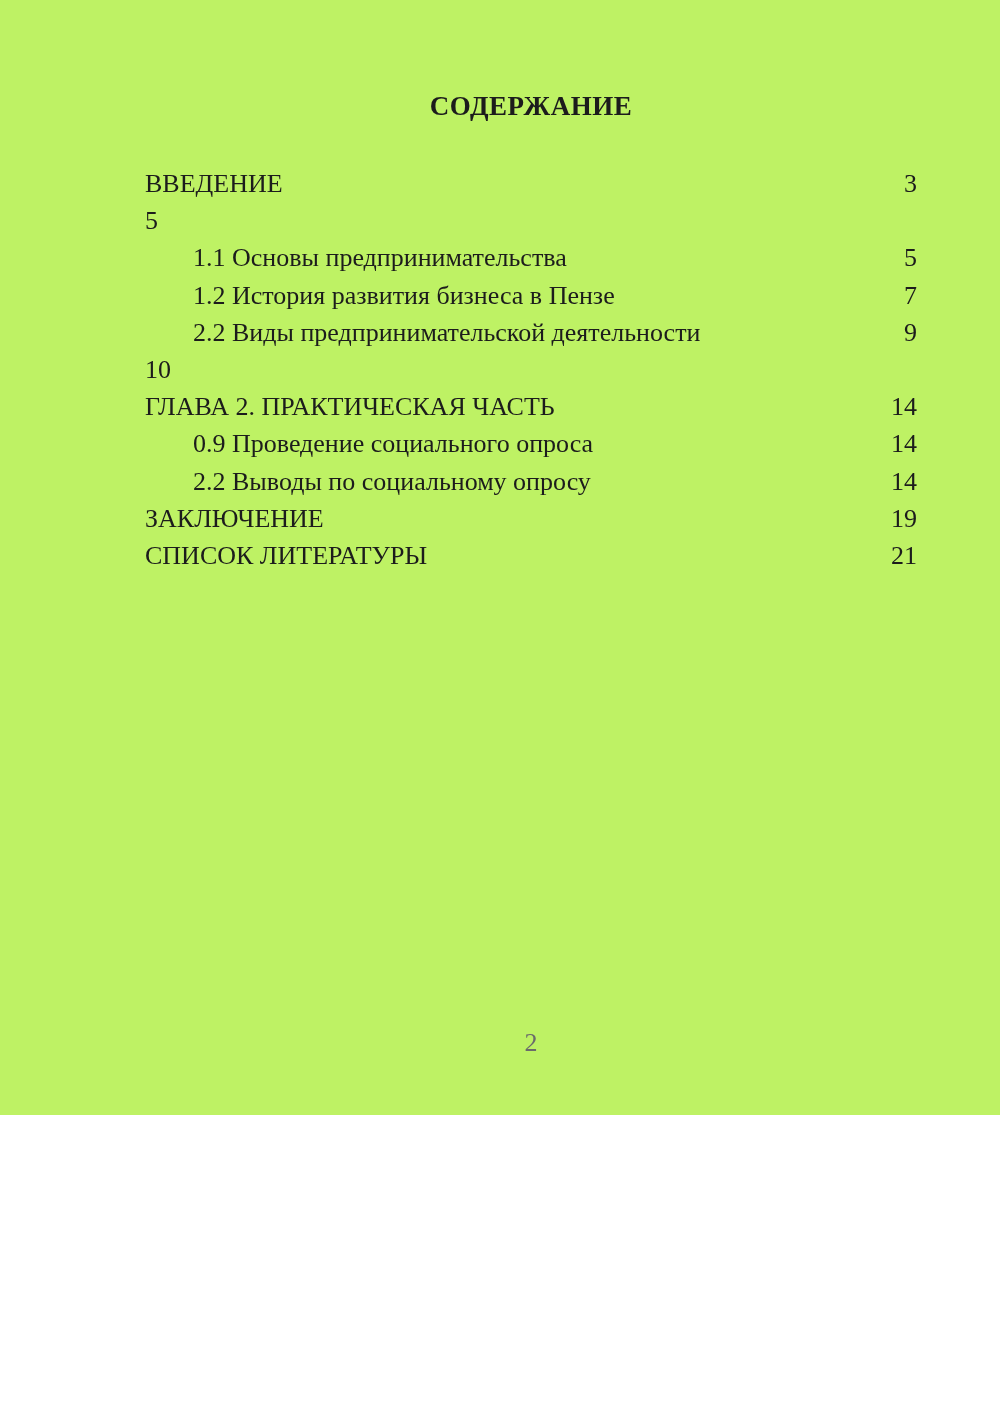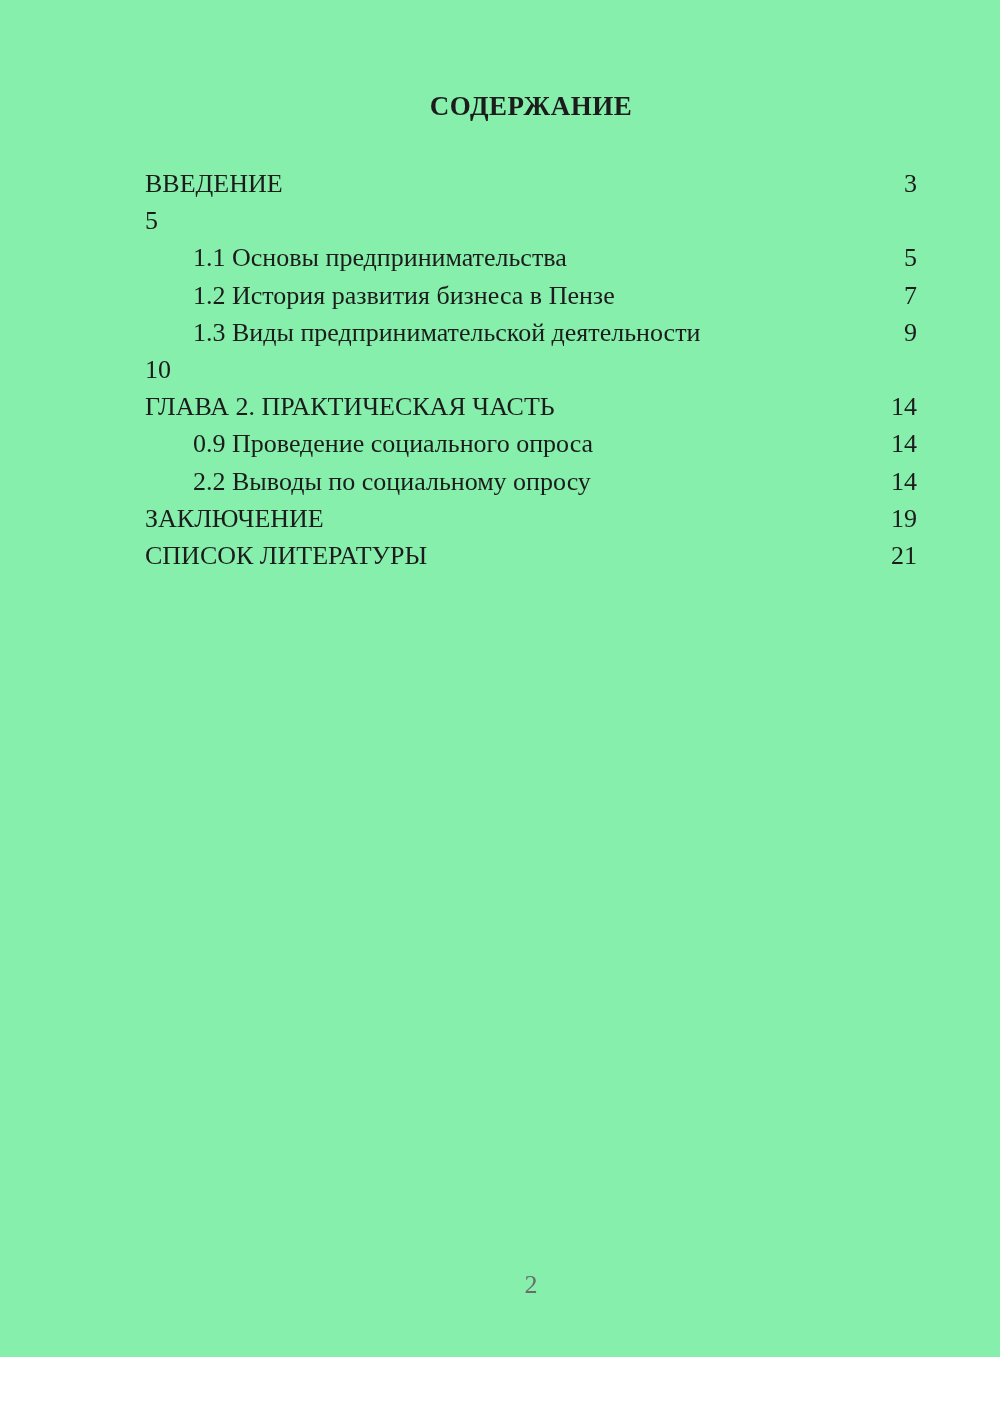"СОДЕРЖАНИЕ" .page { background: #86efac -> #bef264; height: 1357px -> 1115px }
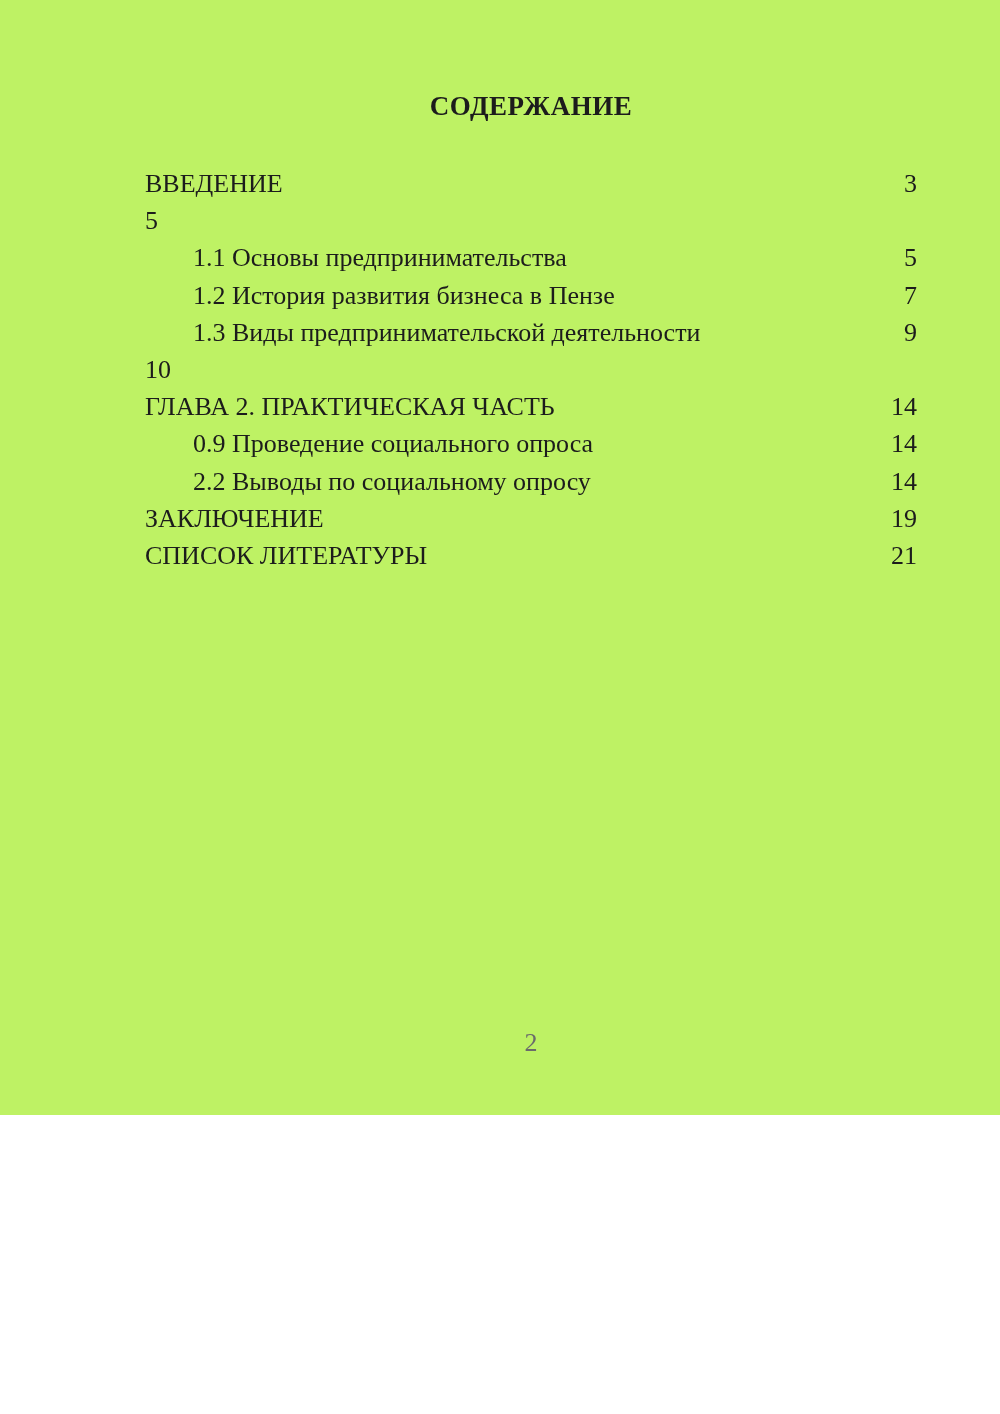"1.3 Виды предпринимательской" span.toc-label { text: 1.3 -> 2.2 }
